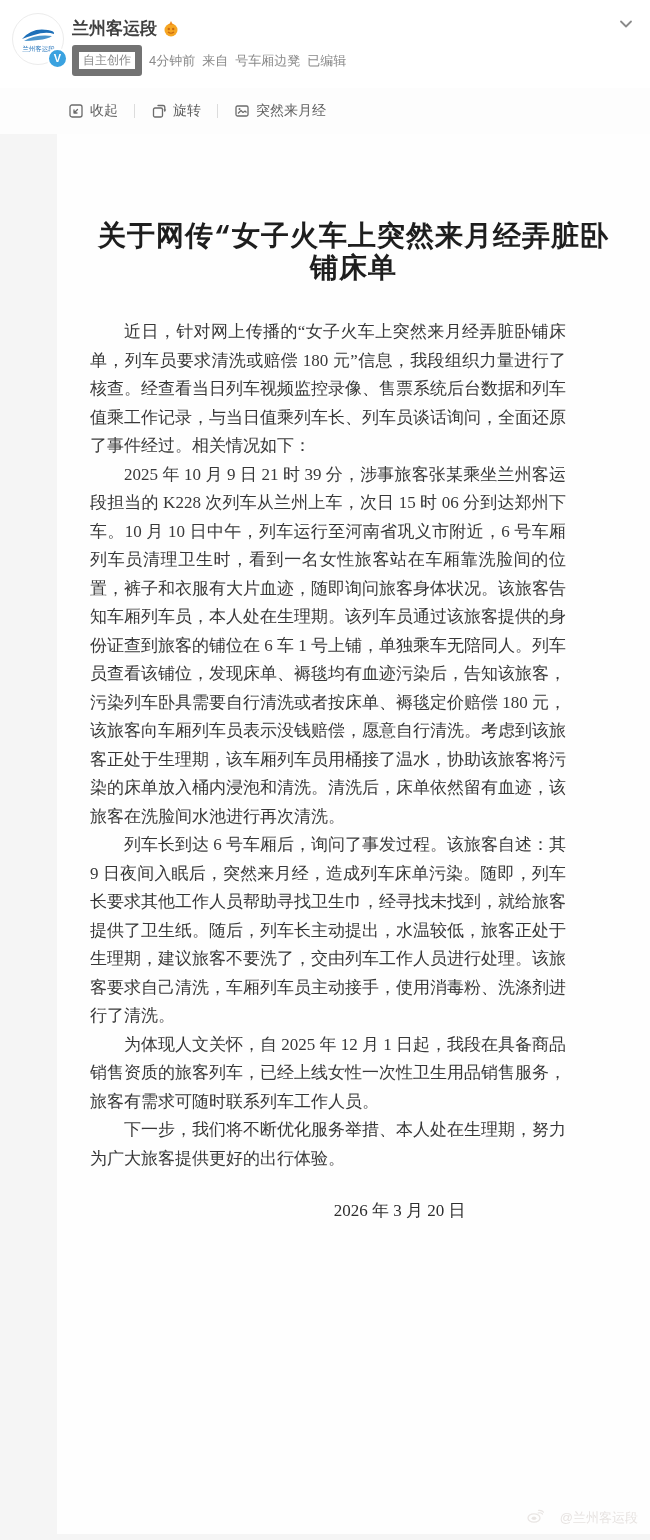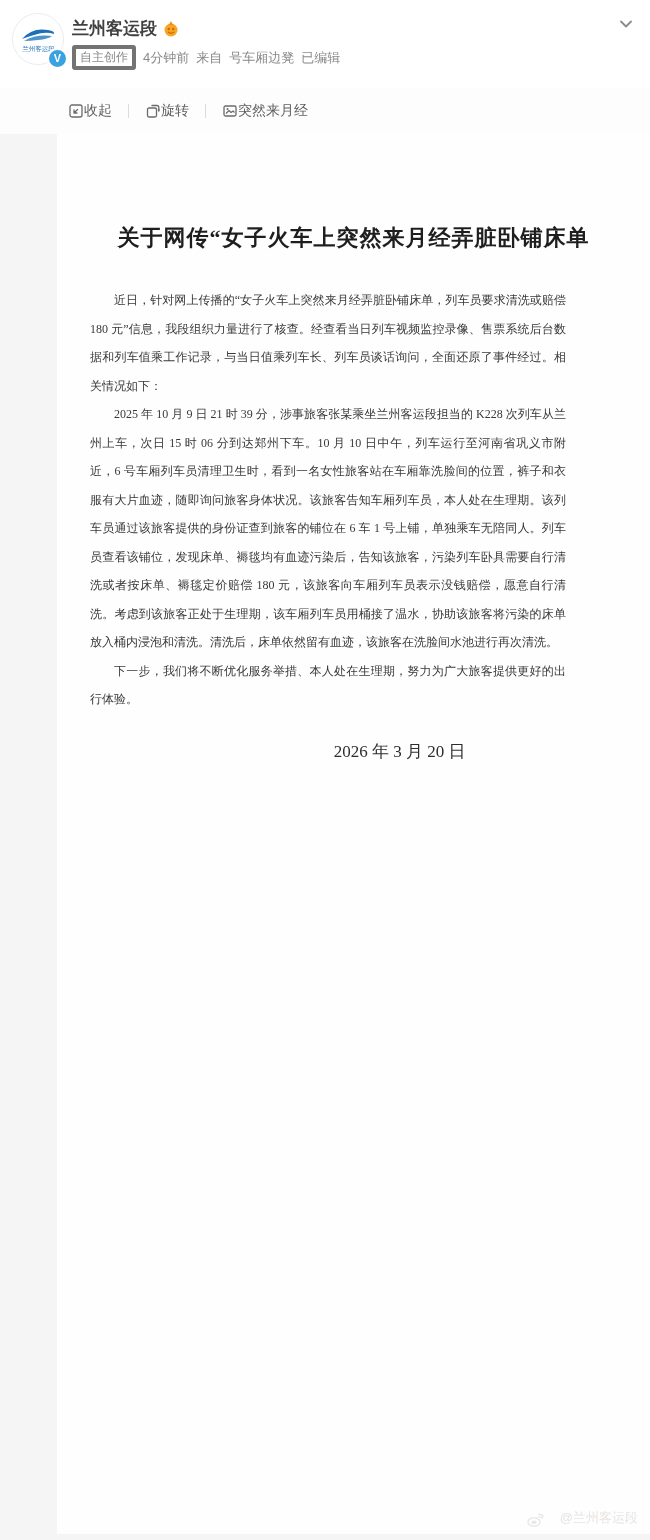"自主创作" .meta-tag { border: 4px solid #737373 -> 7px solid #737373 }
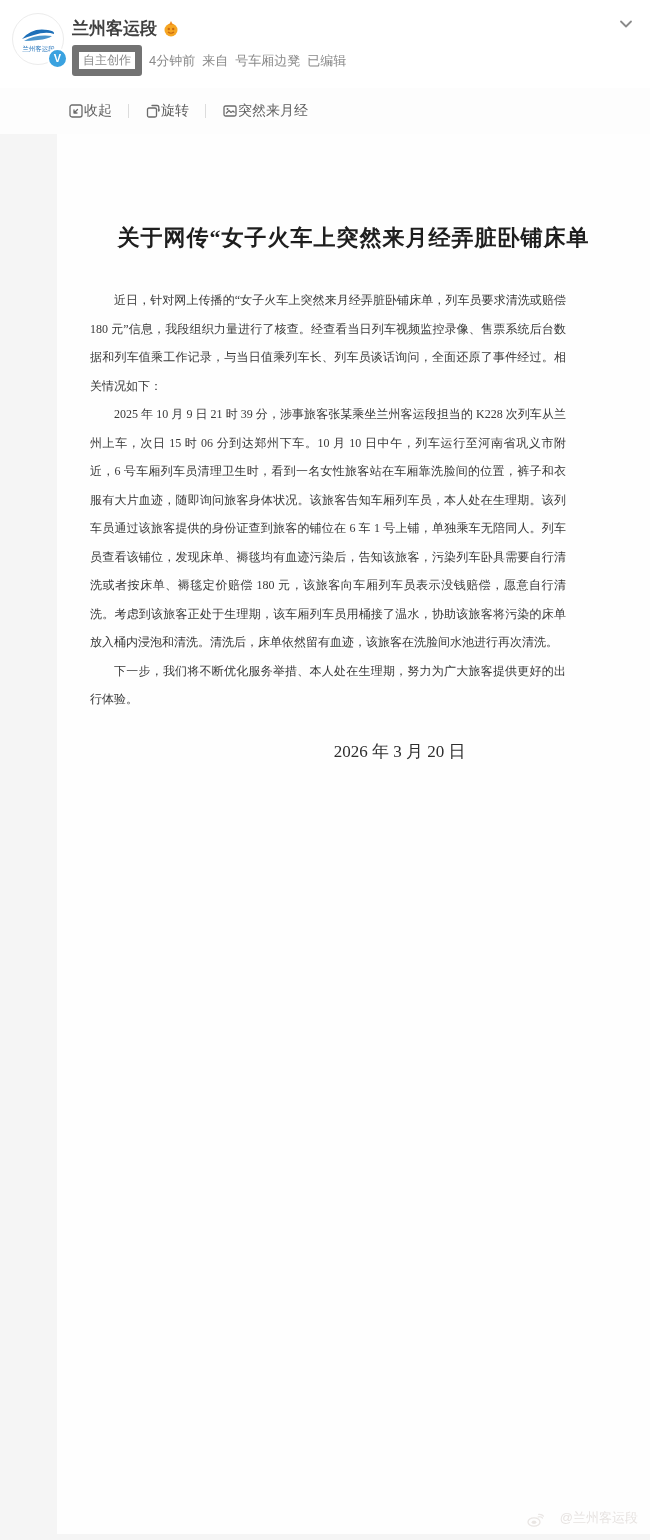"收起" .tool-item { gap: none -> 6px }
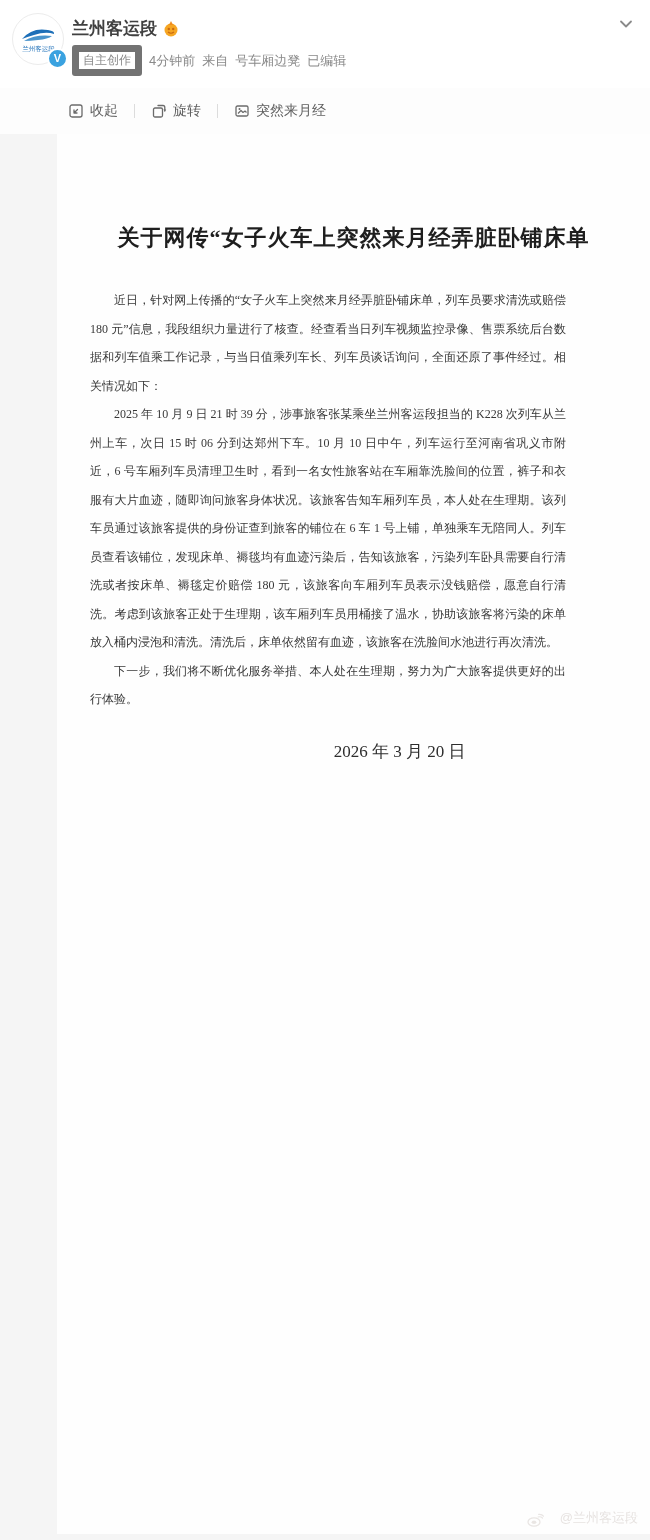"关于网传“女子火车上突然来月经弄脏卧铺床单" .doc-title { font-family: none -> Liberation Mono, monospace; font-size: 22px -> 28px }
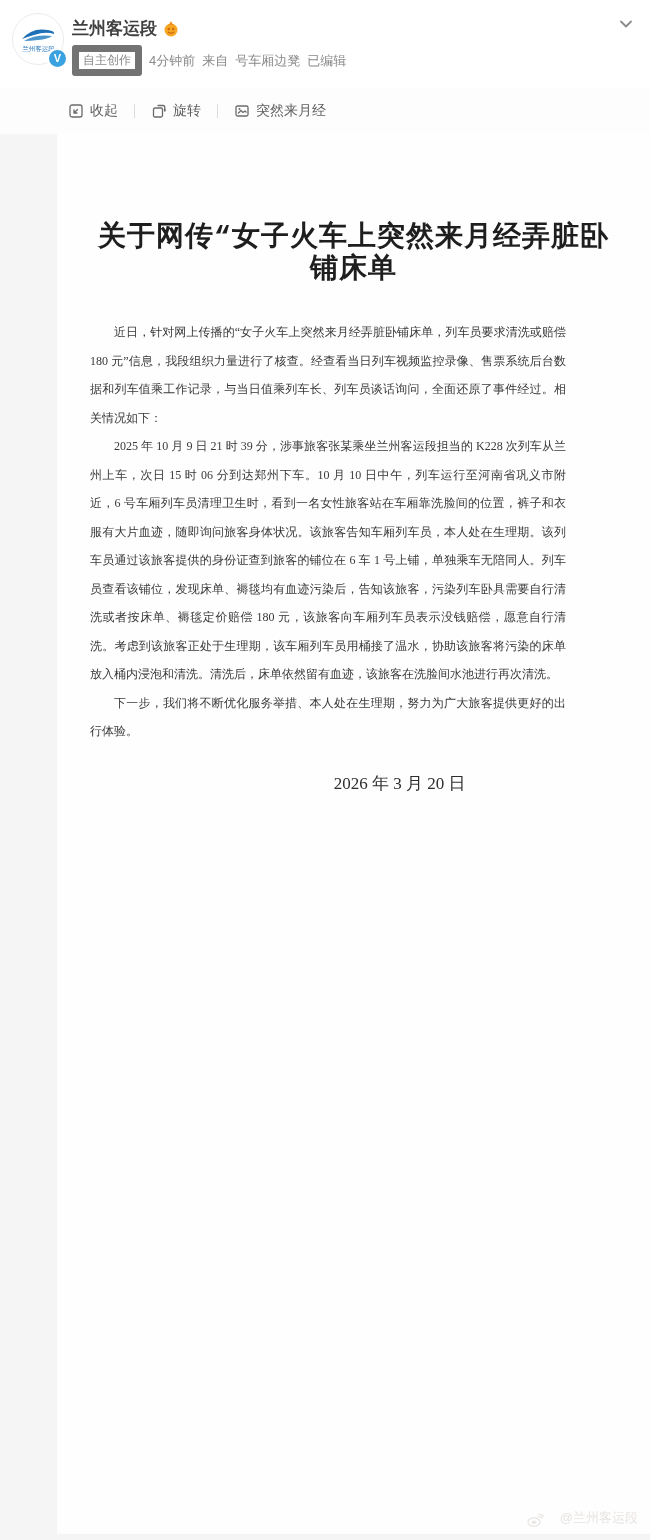"近日，针对网上传播的“女子火车上突然来月经弄脏卧铺床单，列车员要求清洗或赔偿" .doc-body { font-size: 12px -> 17px }
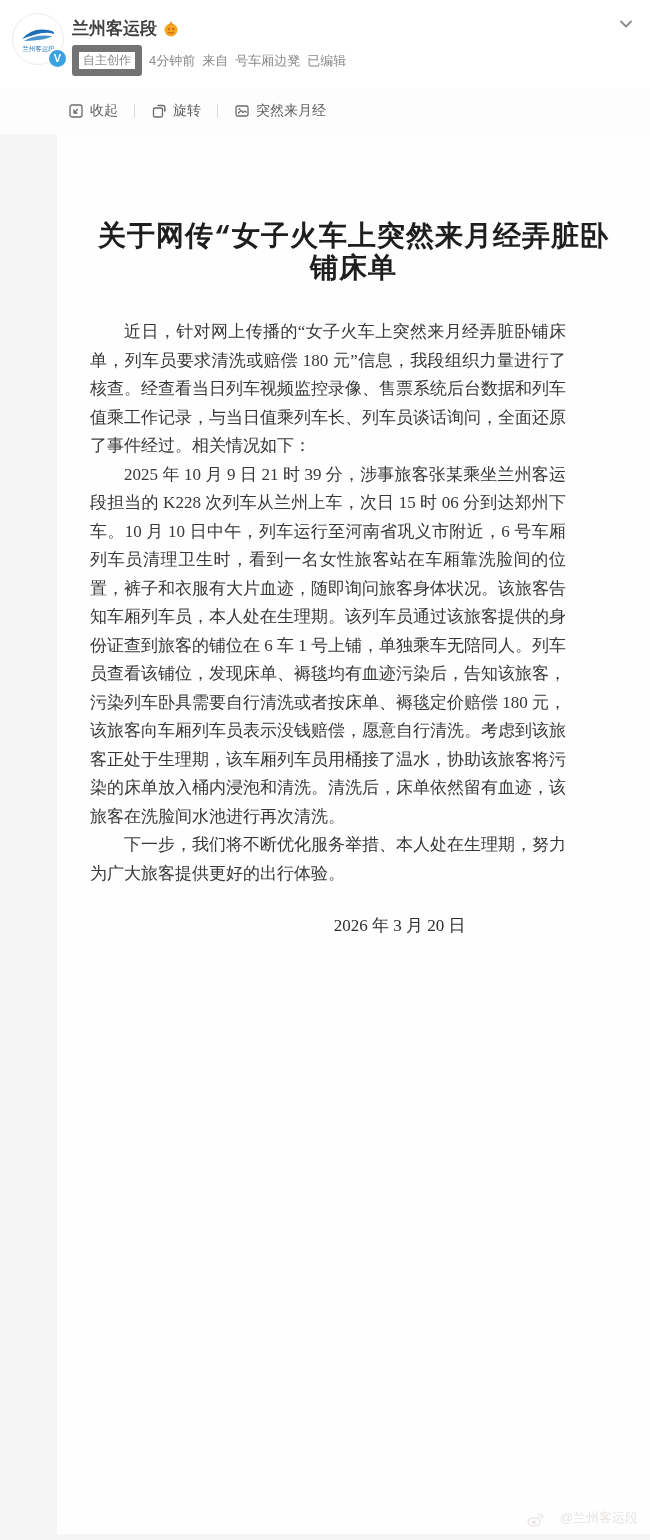"列车长到达 6 号车厢后，询问了事发过程。该旅客自述：其 9" p { html: none -> <p>列车长到达 6 号车厢后，询问了事发过程。该旅客自述：其 9 日夜间入眠后，突然来月经，造成列车床单污染。随即，列车长要求其他工作人员帮助寻找卫生巾，经寻找未找到，就给旅客提供了卫生纸。随后，列车长主动提出，水温较低，旅客正处于生理期，建议旅客不要洗了，交由列车工作人员进行处理。该旅客要求自己清洗，车厢列车员主动接手，使用消毒粉、洗涤剂进行了清洗。</p> }
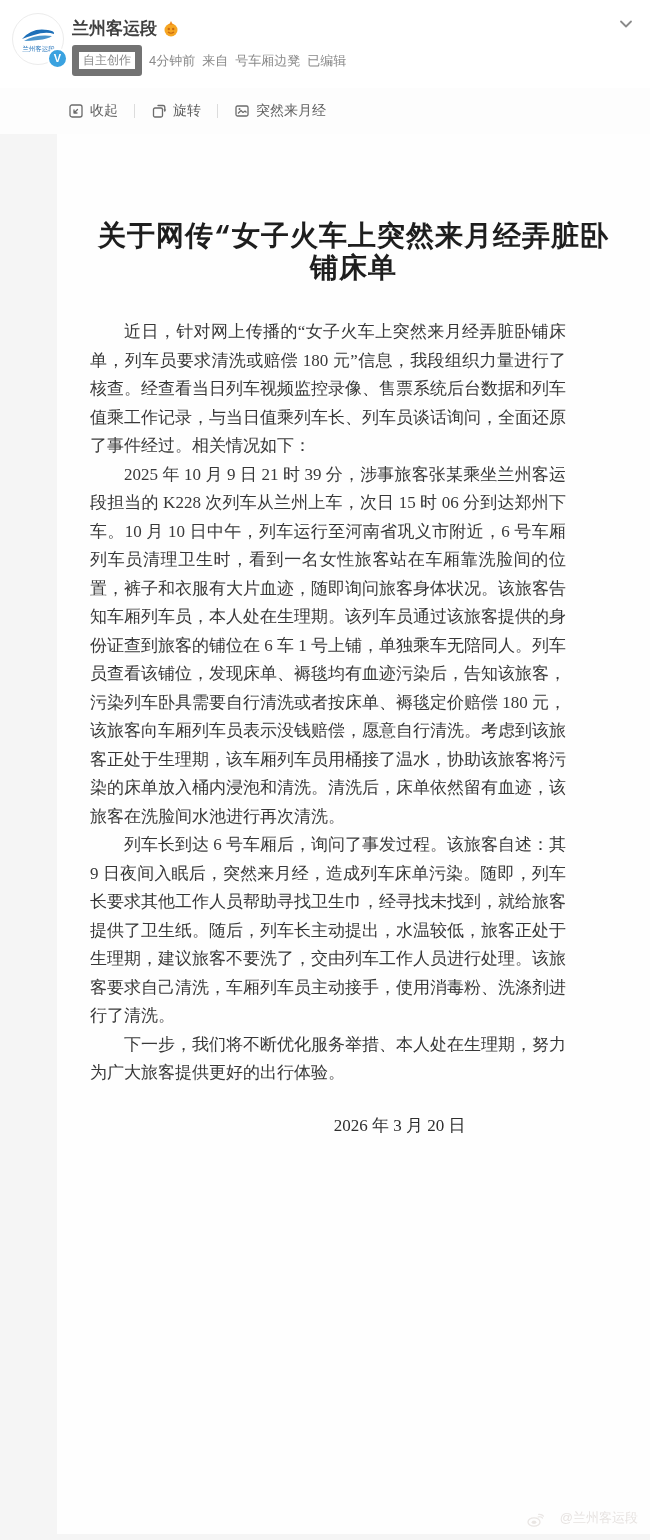"为体现人文关怀，自 2025 年 12 月" p { html: none -> <p>为体现人文关怀，自 2025 年 12 月 1 日起，我段在具备商品销售资质的旅客列车，已经上线女性一次性卫生用品销售服务，旅客有需求可随时联系列车工作人员。</p> }
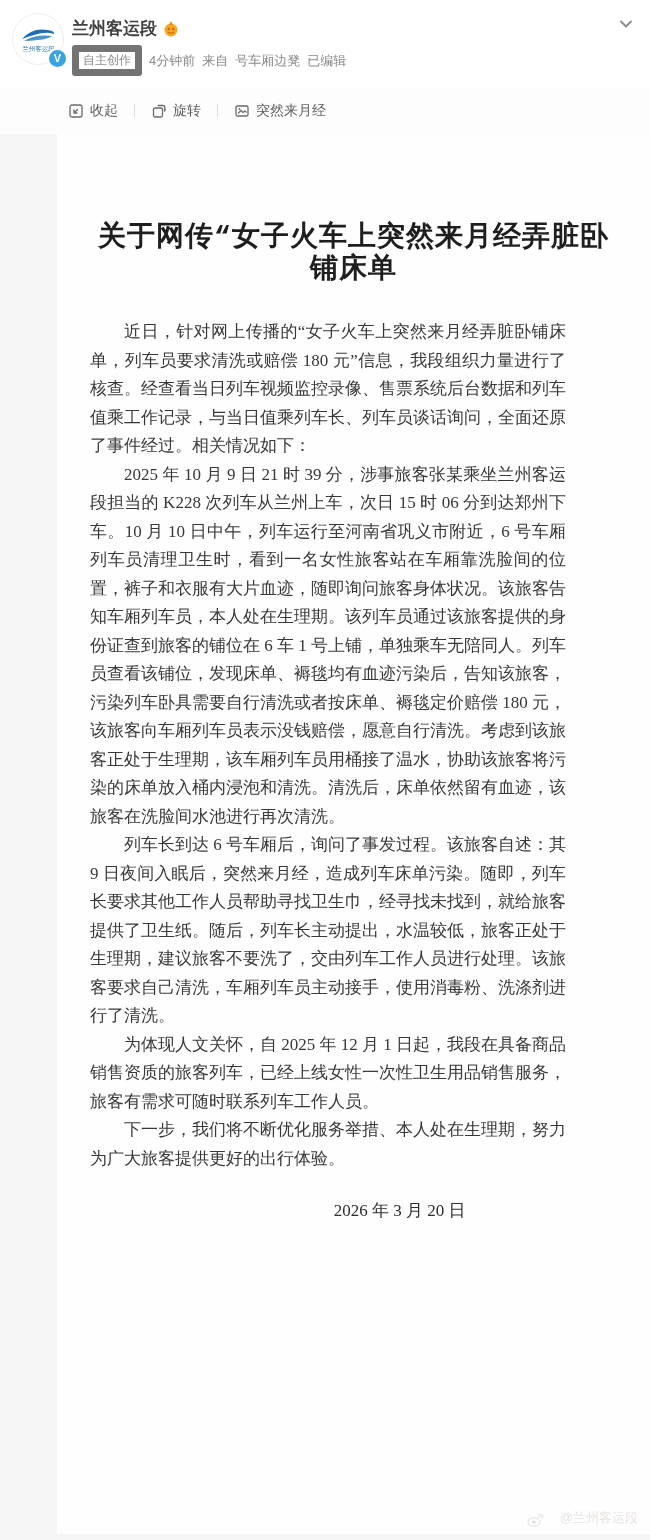"@兰州客运段" .watermark { align-items: flex-end -> flex-start }
